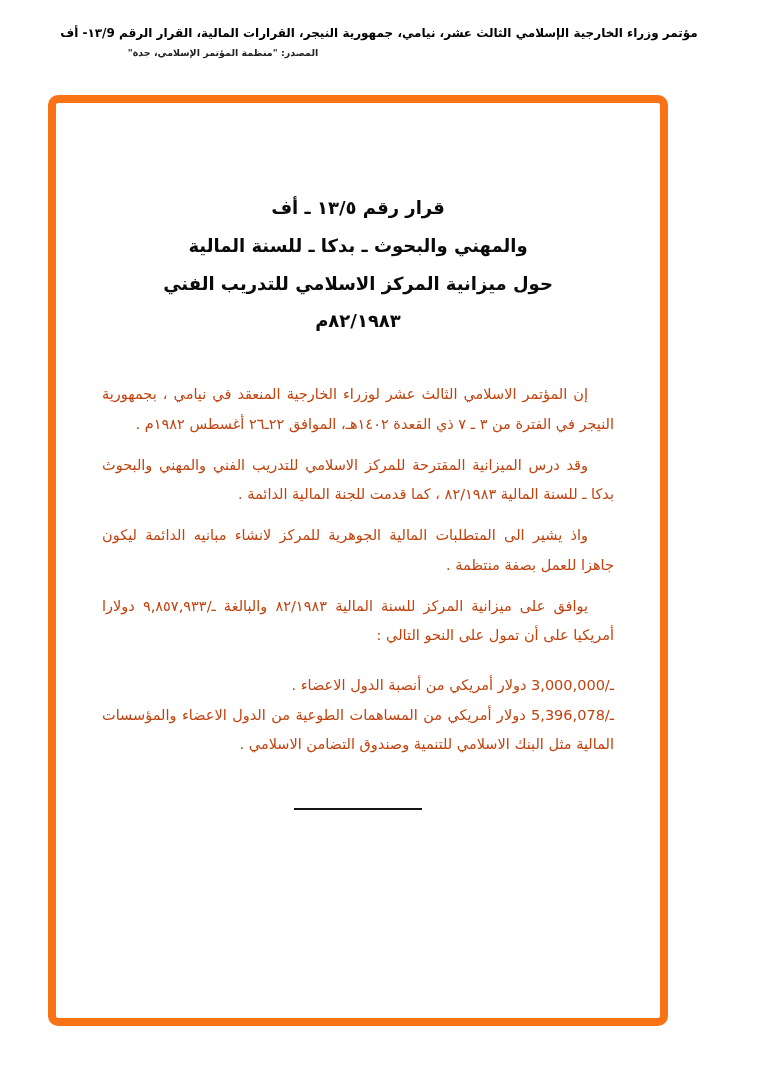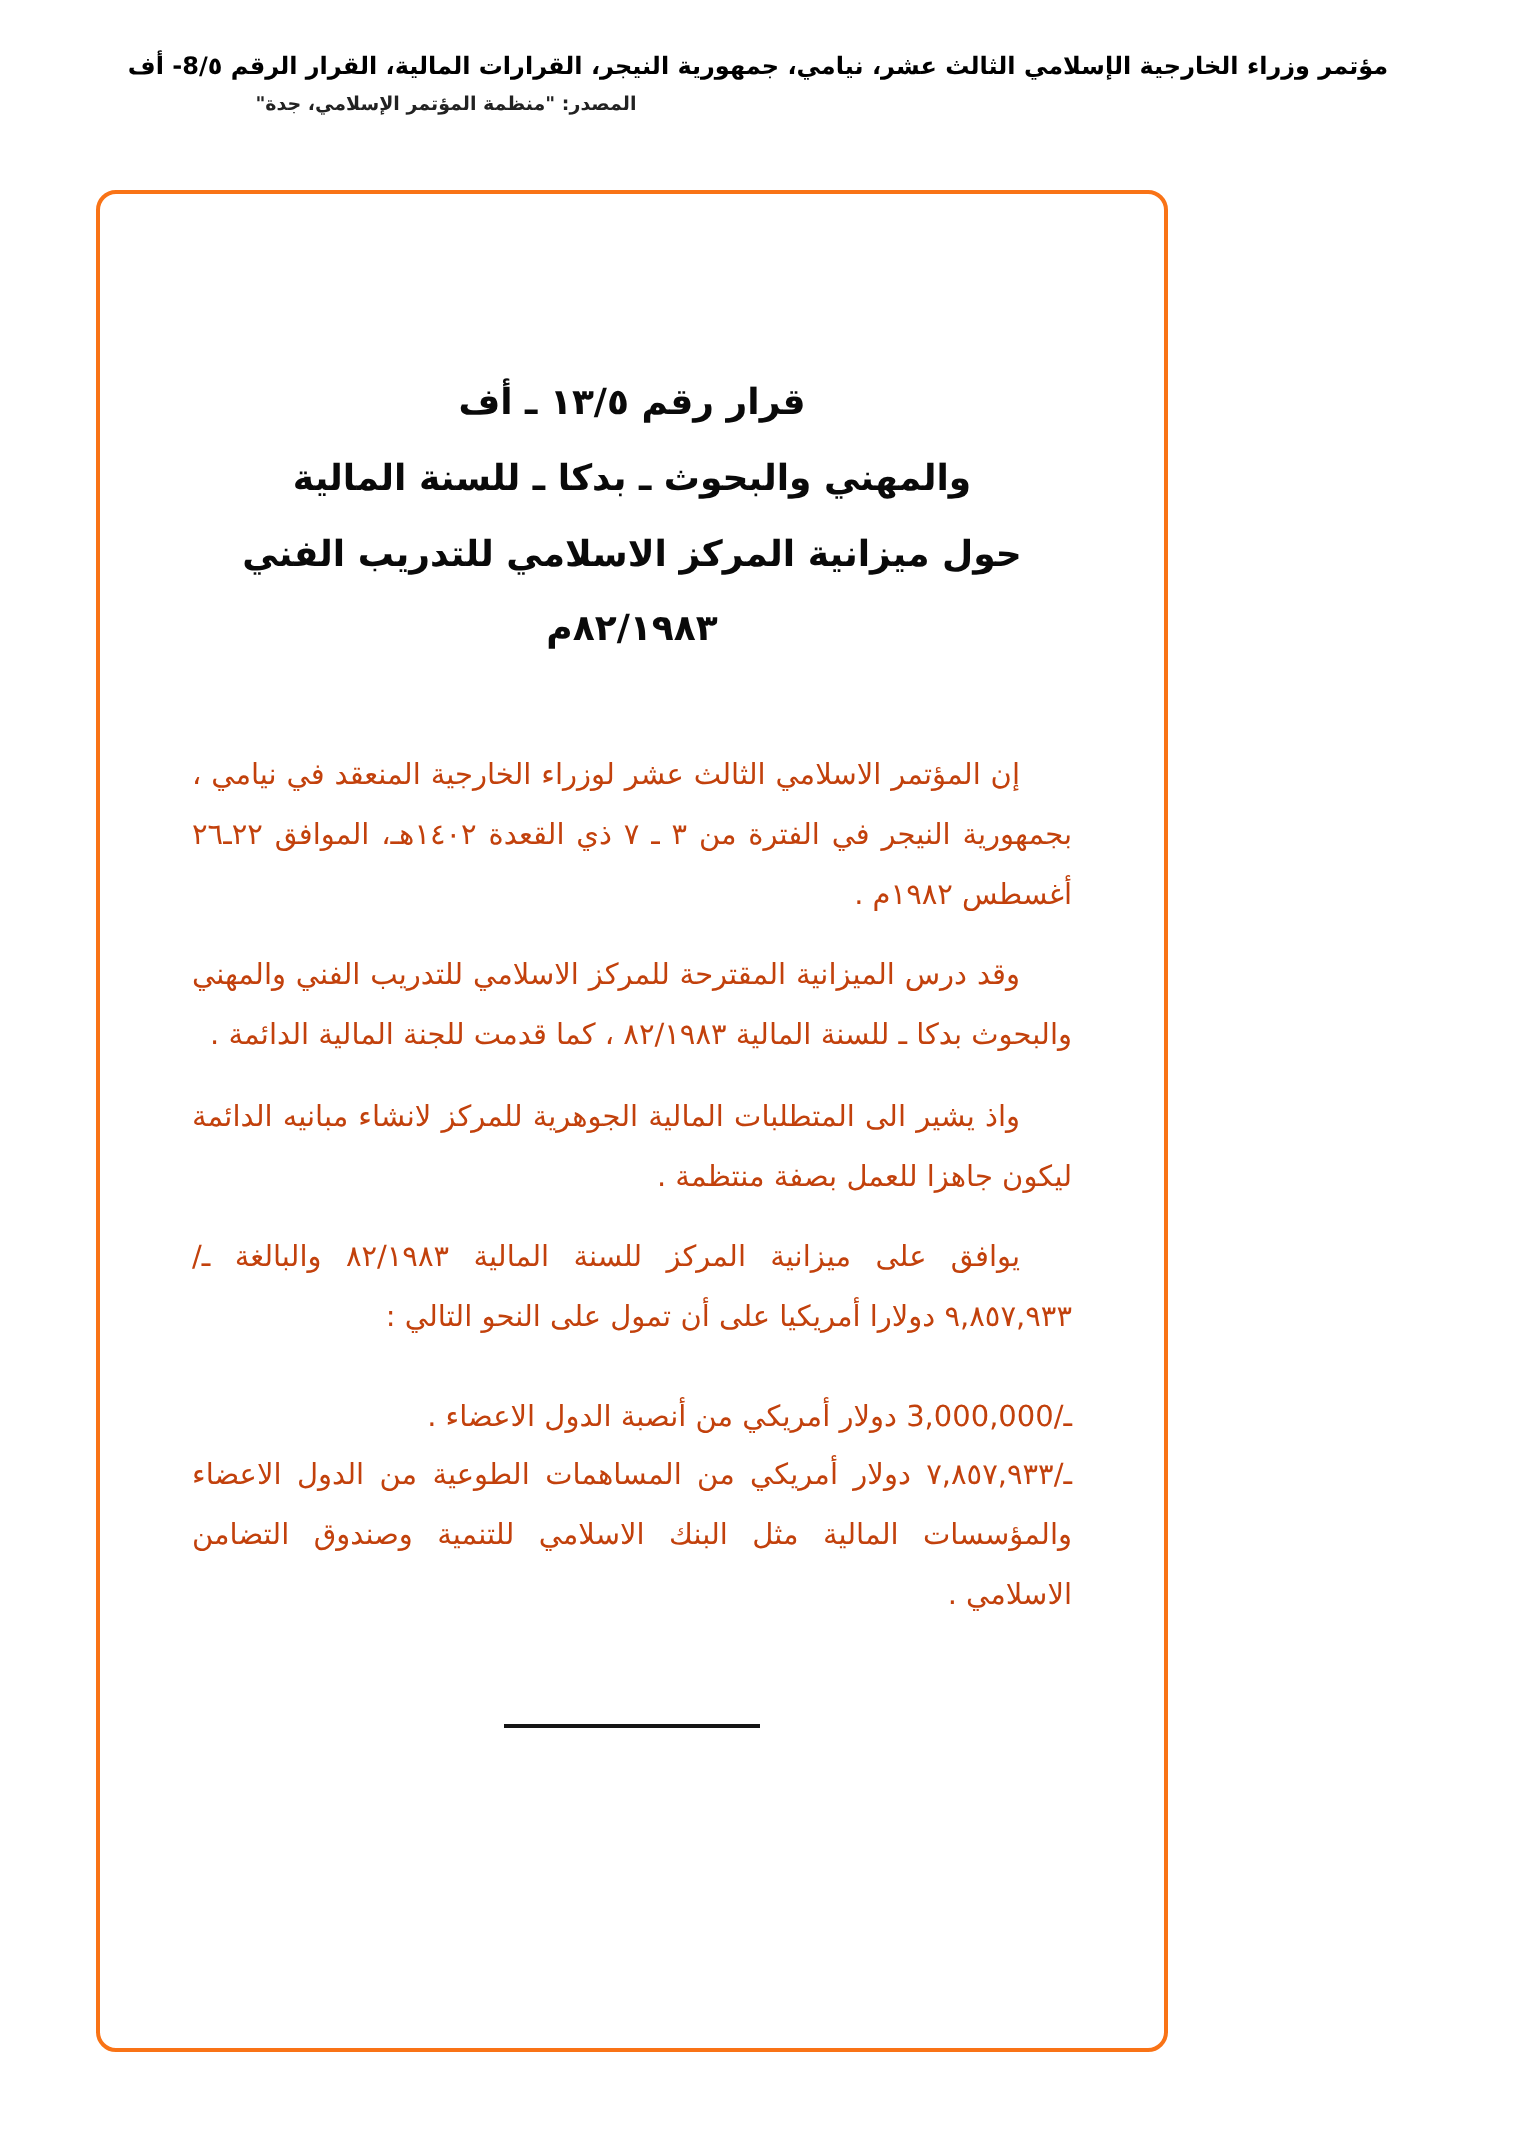"مؤتمر وزراء الخارجية الإسلامي الثالث" div.header-line1 { text: 8/٥- -> ١٣/9- }
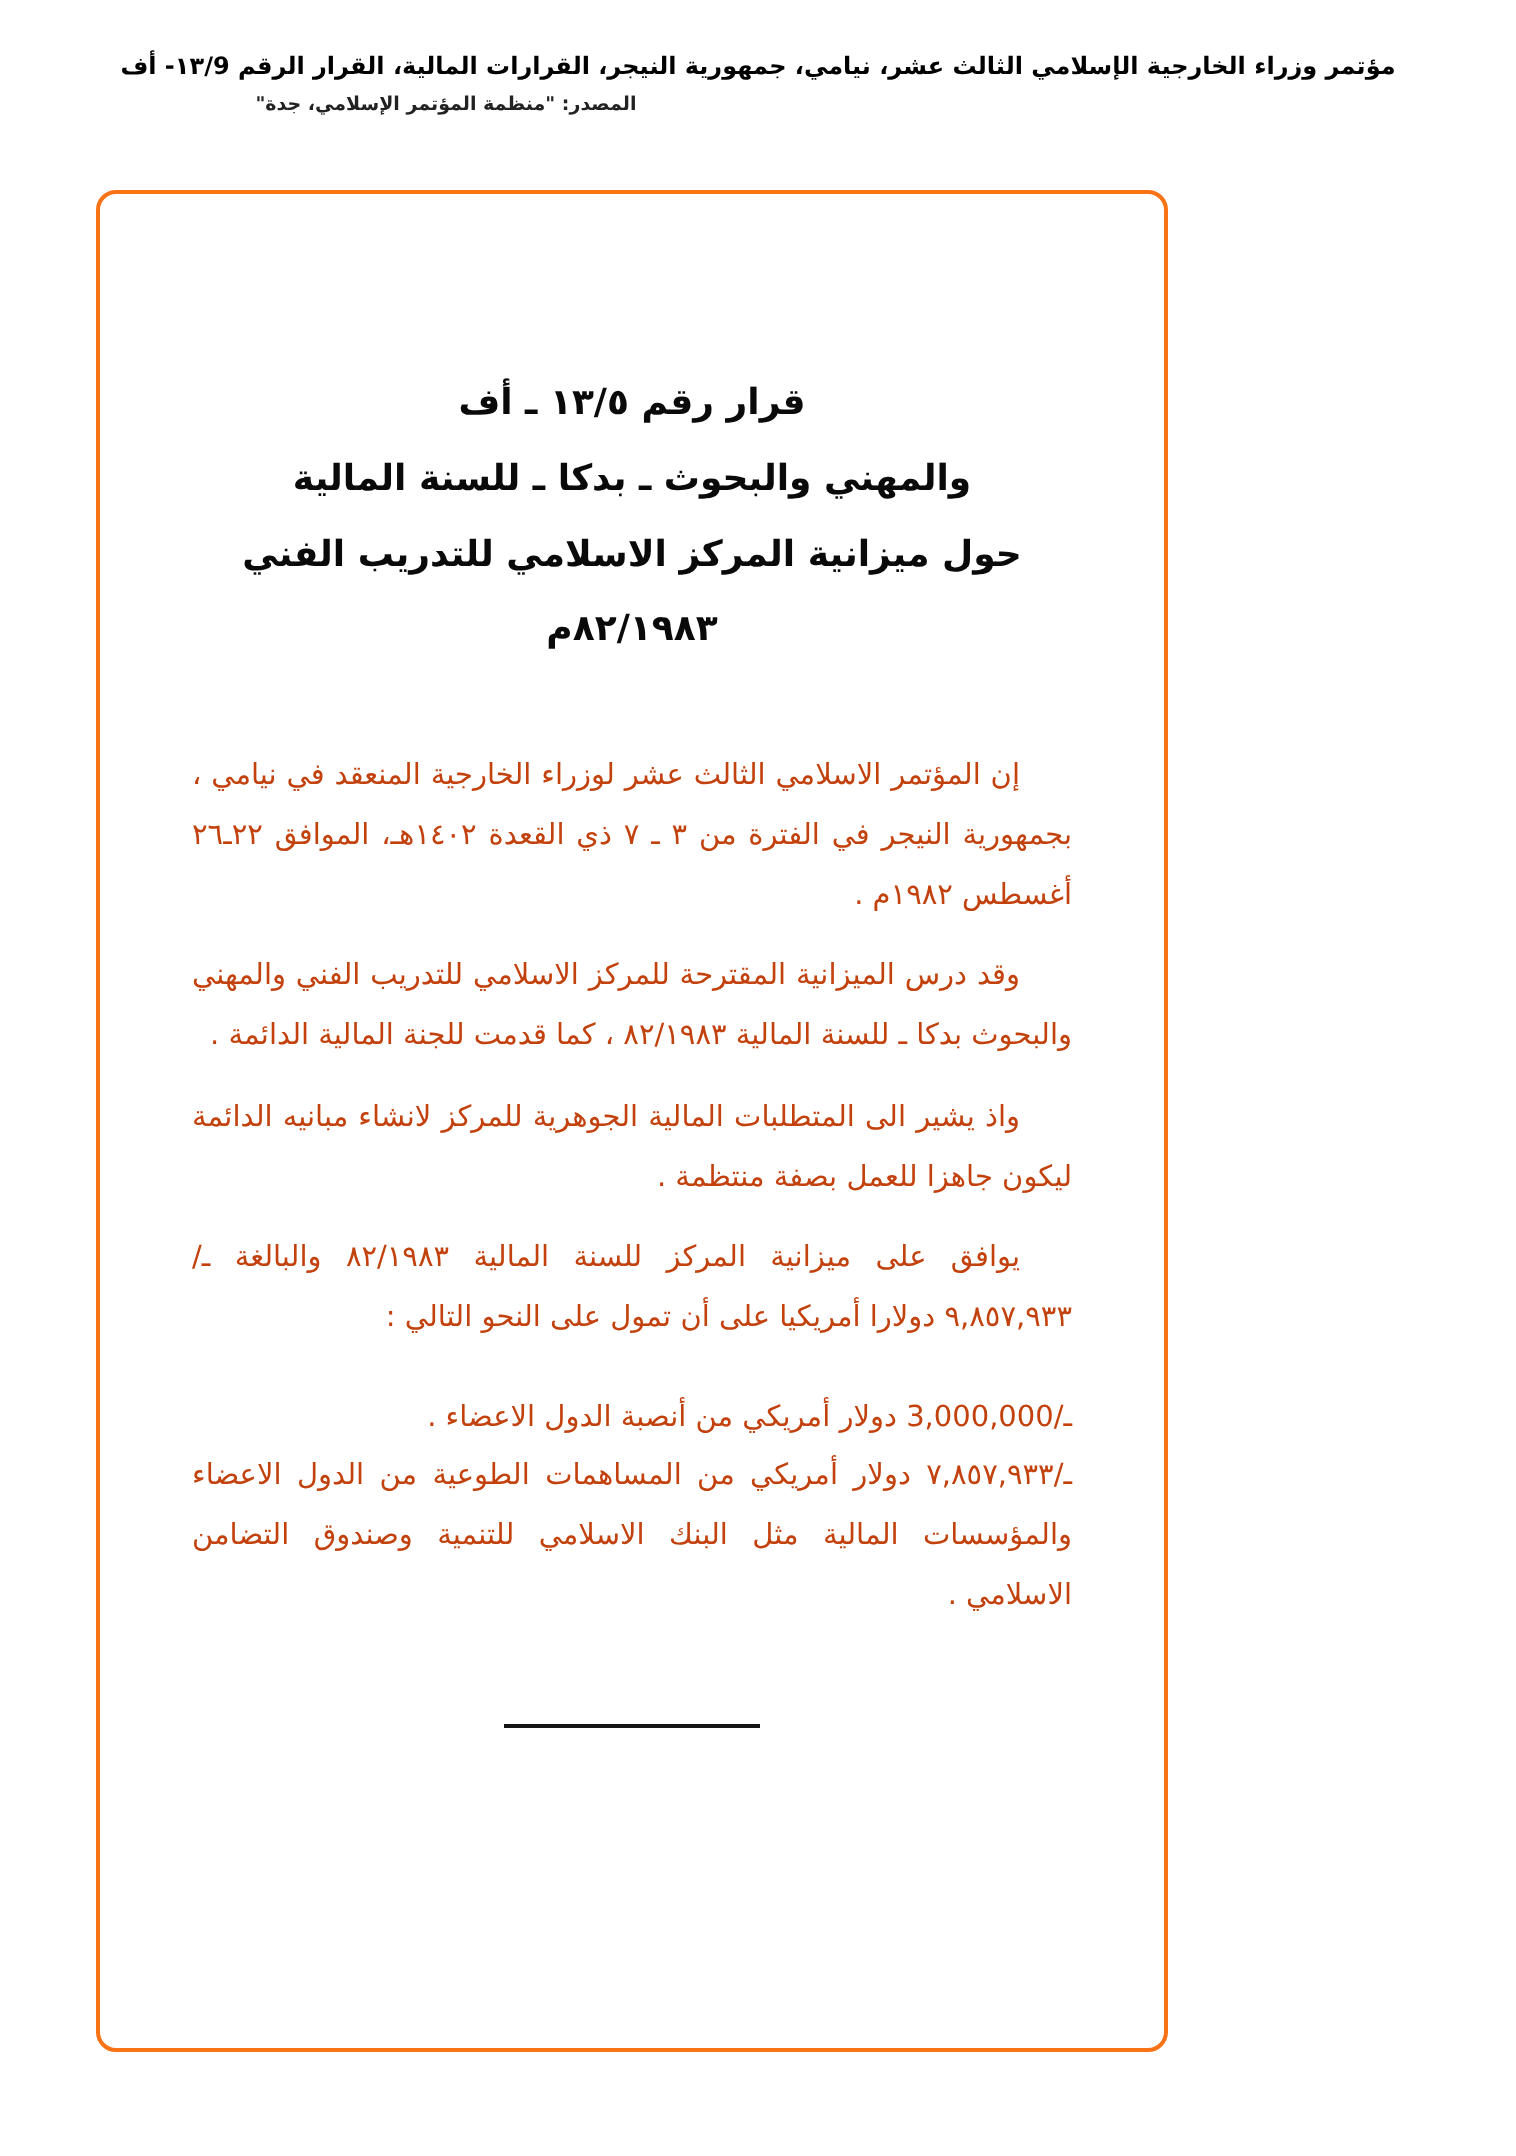"قرار رقم ١٣/٥ ـ أف" .frame { border: 2px solid #f97316 -> 8px solid #f97316; width: 536px -> 620px }
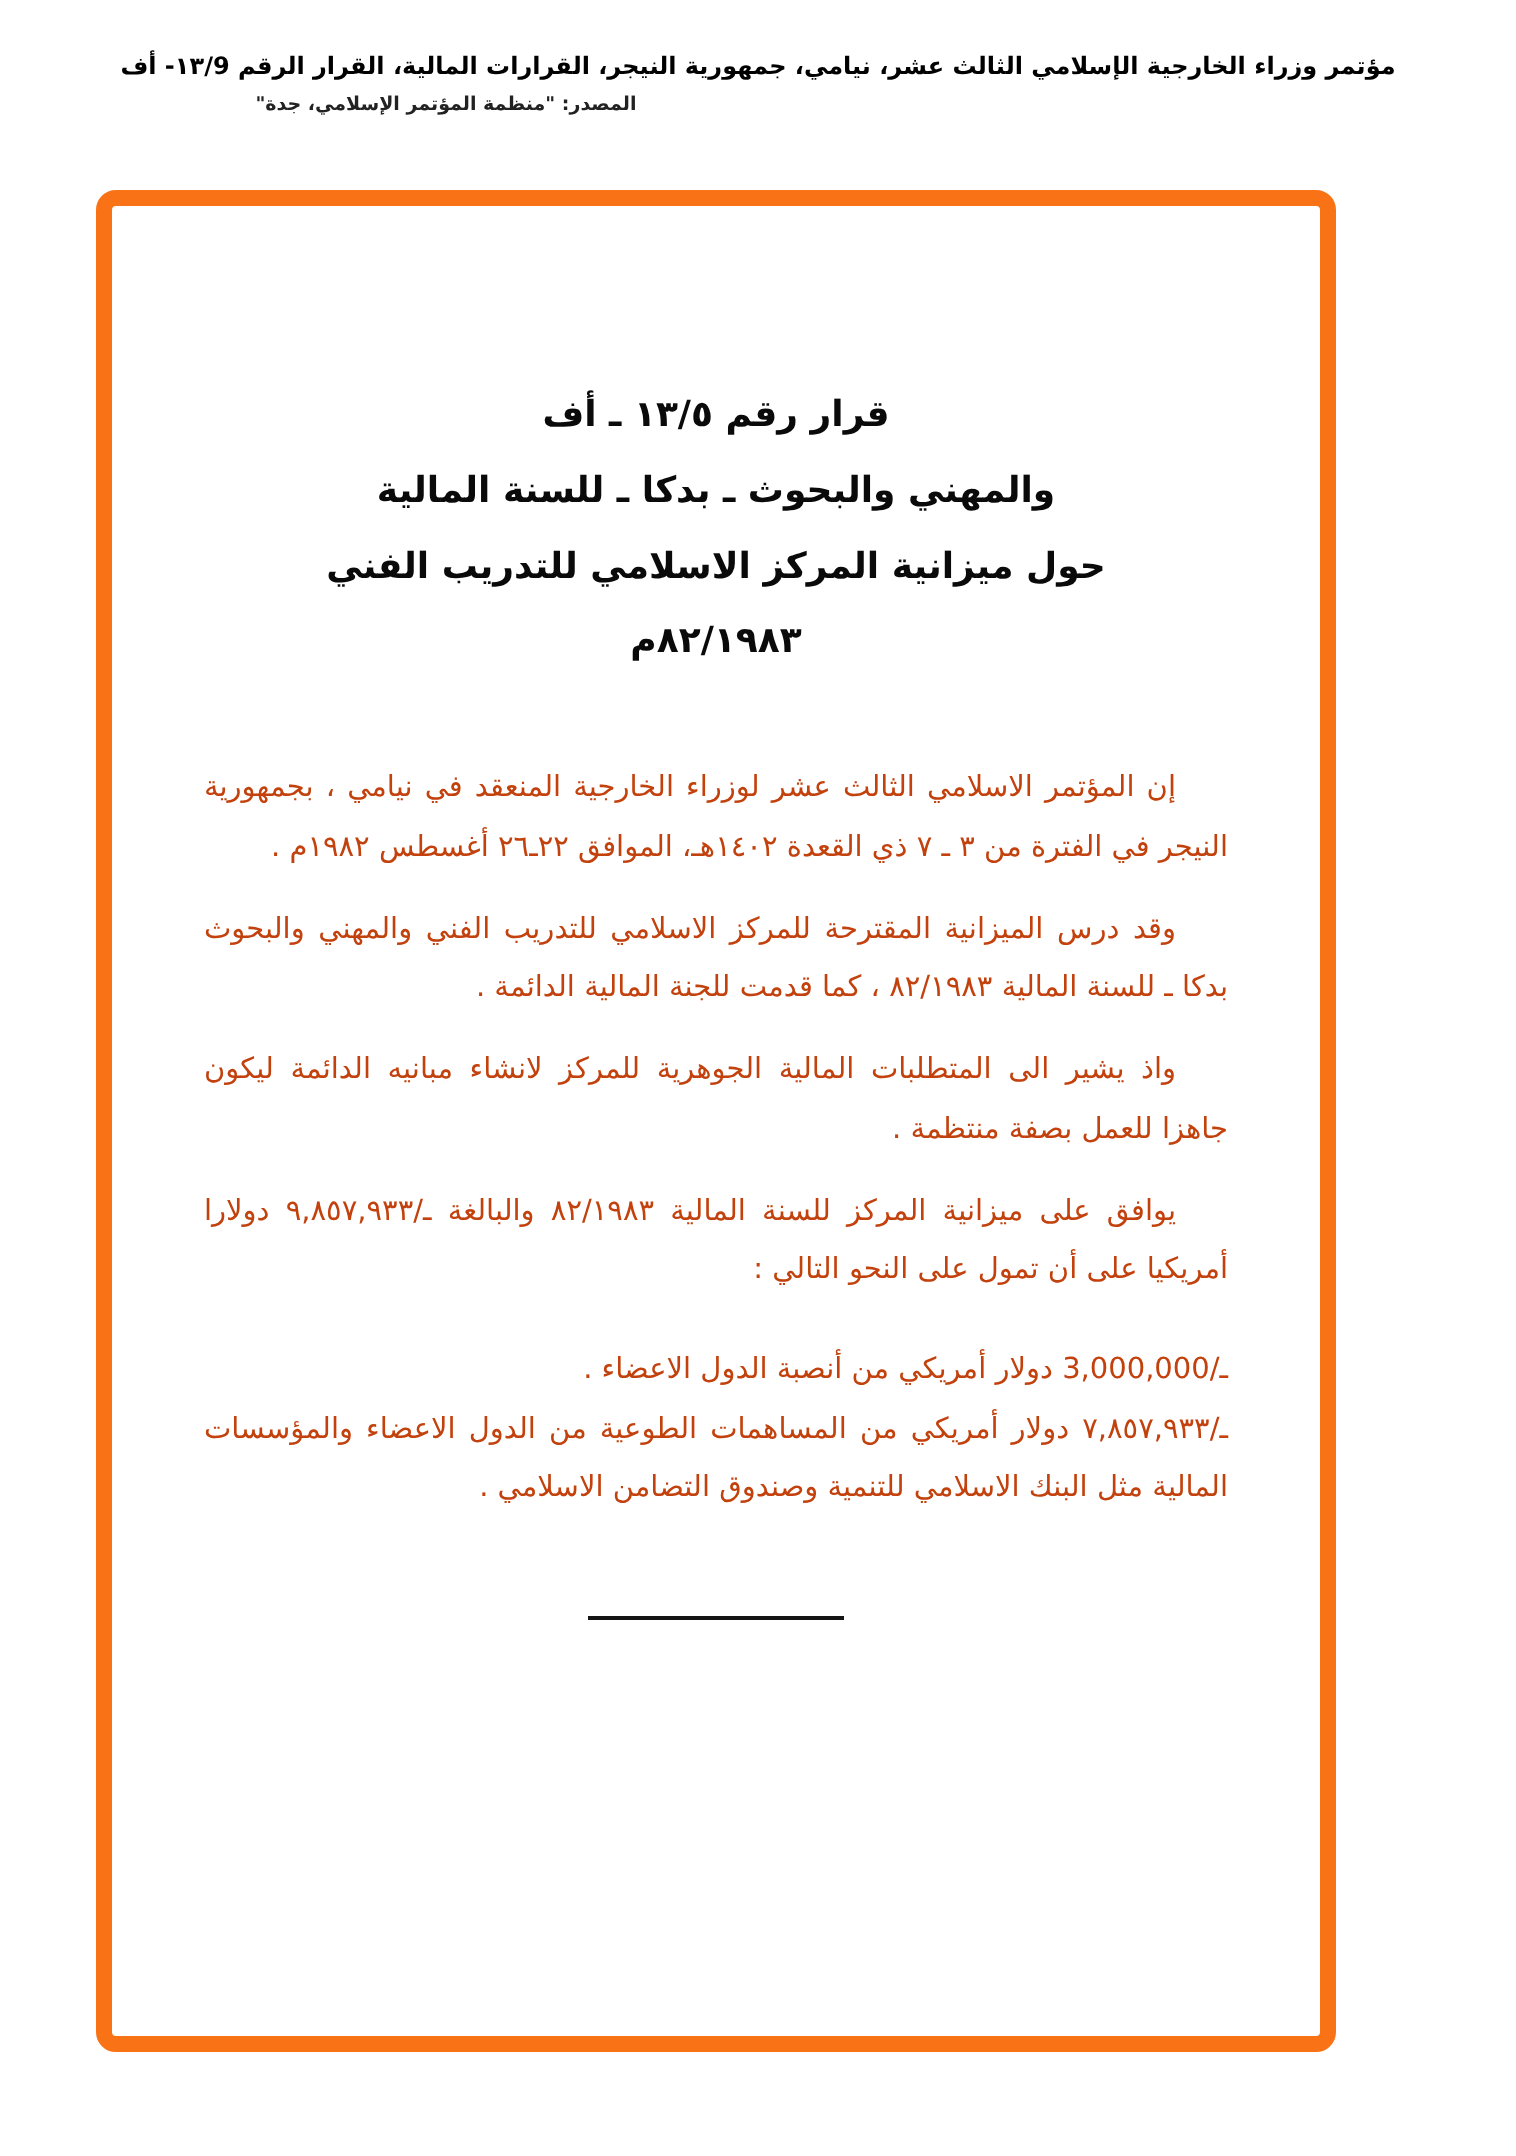"ـ/٧,٨٥٧,٩٣٣ دولار أمريكي من المساهمات" div.funding-item { text: ـ/٧,٨٥٧,٩٣٣ -> ـ/5,396,078 }
